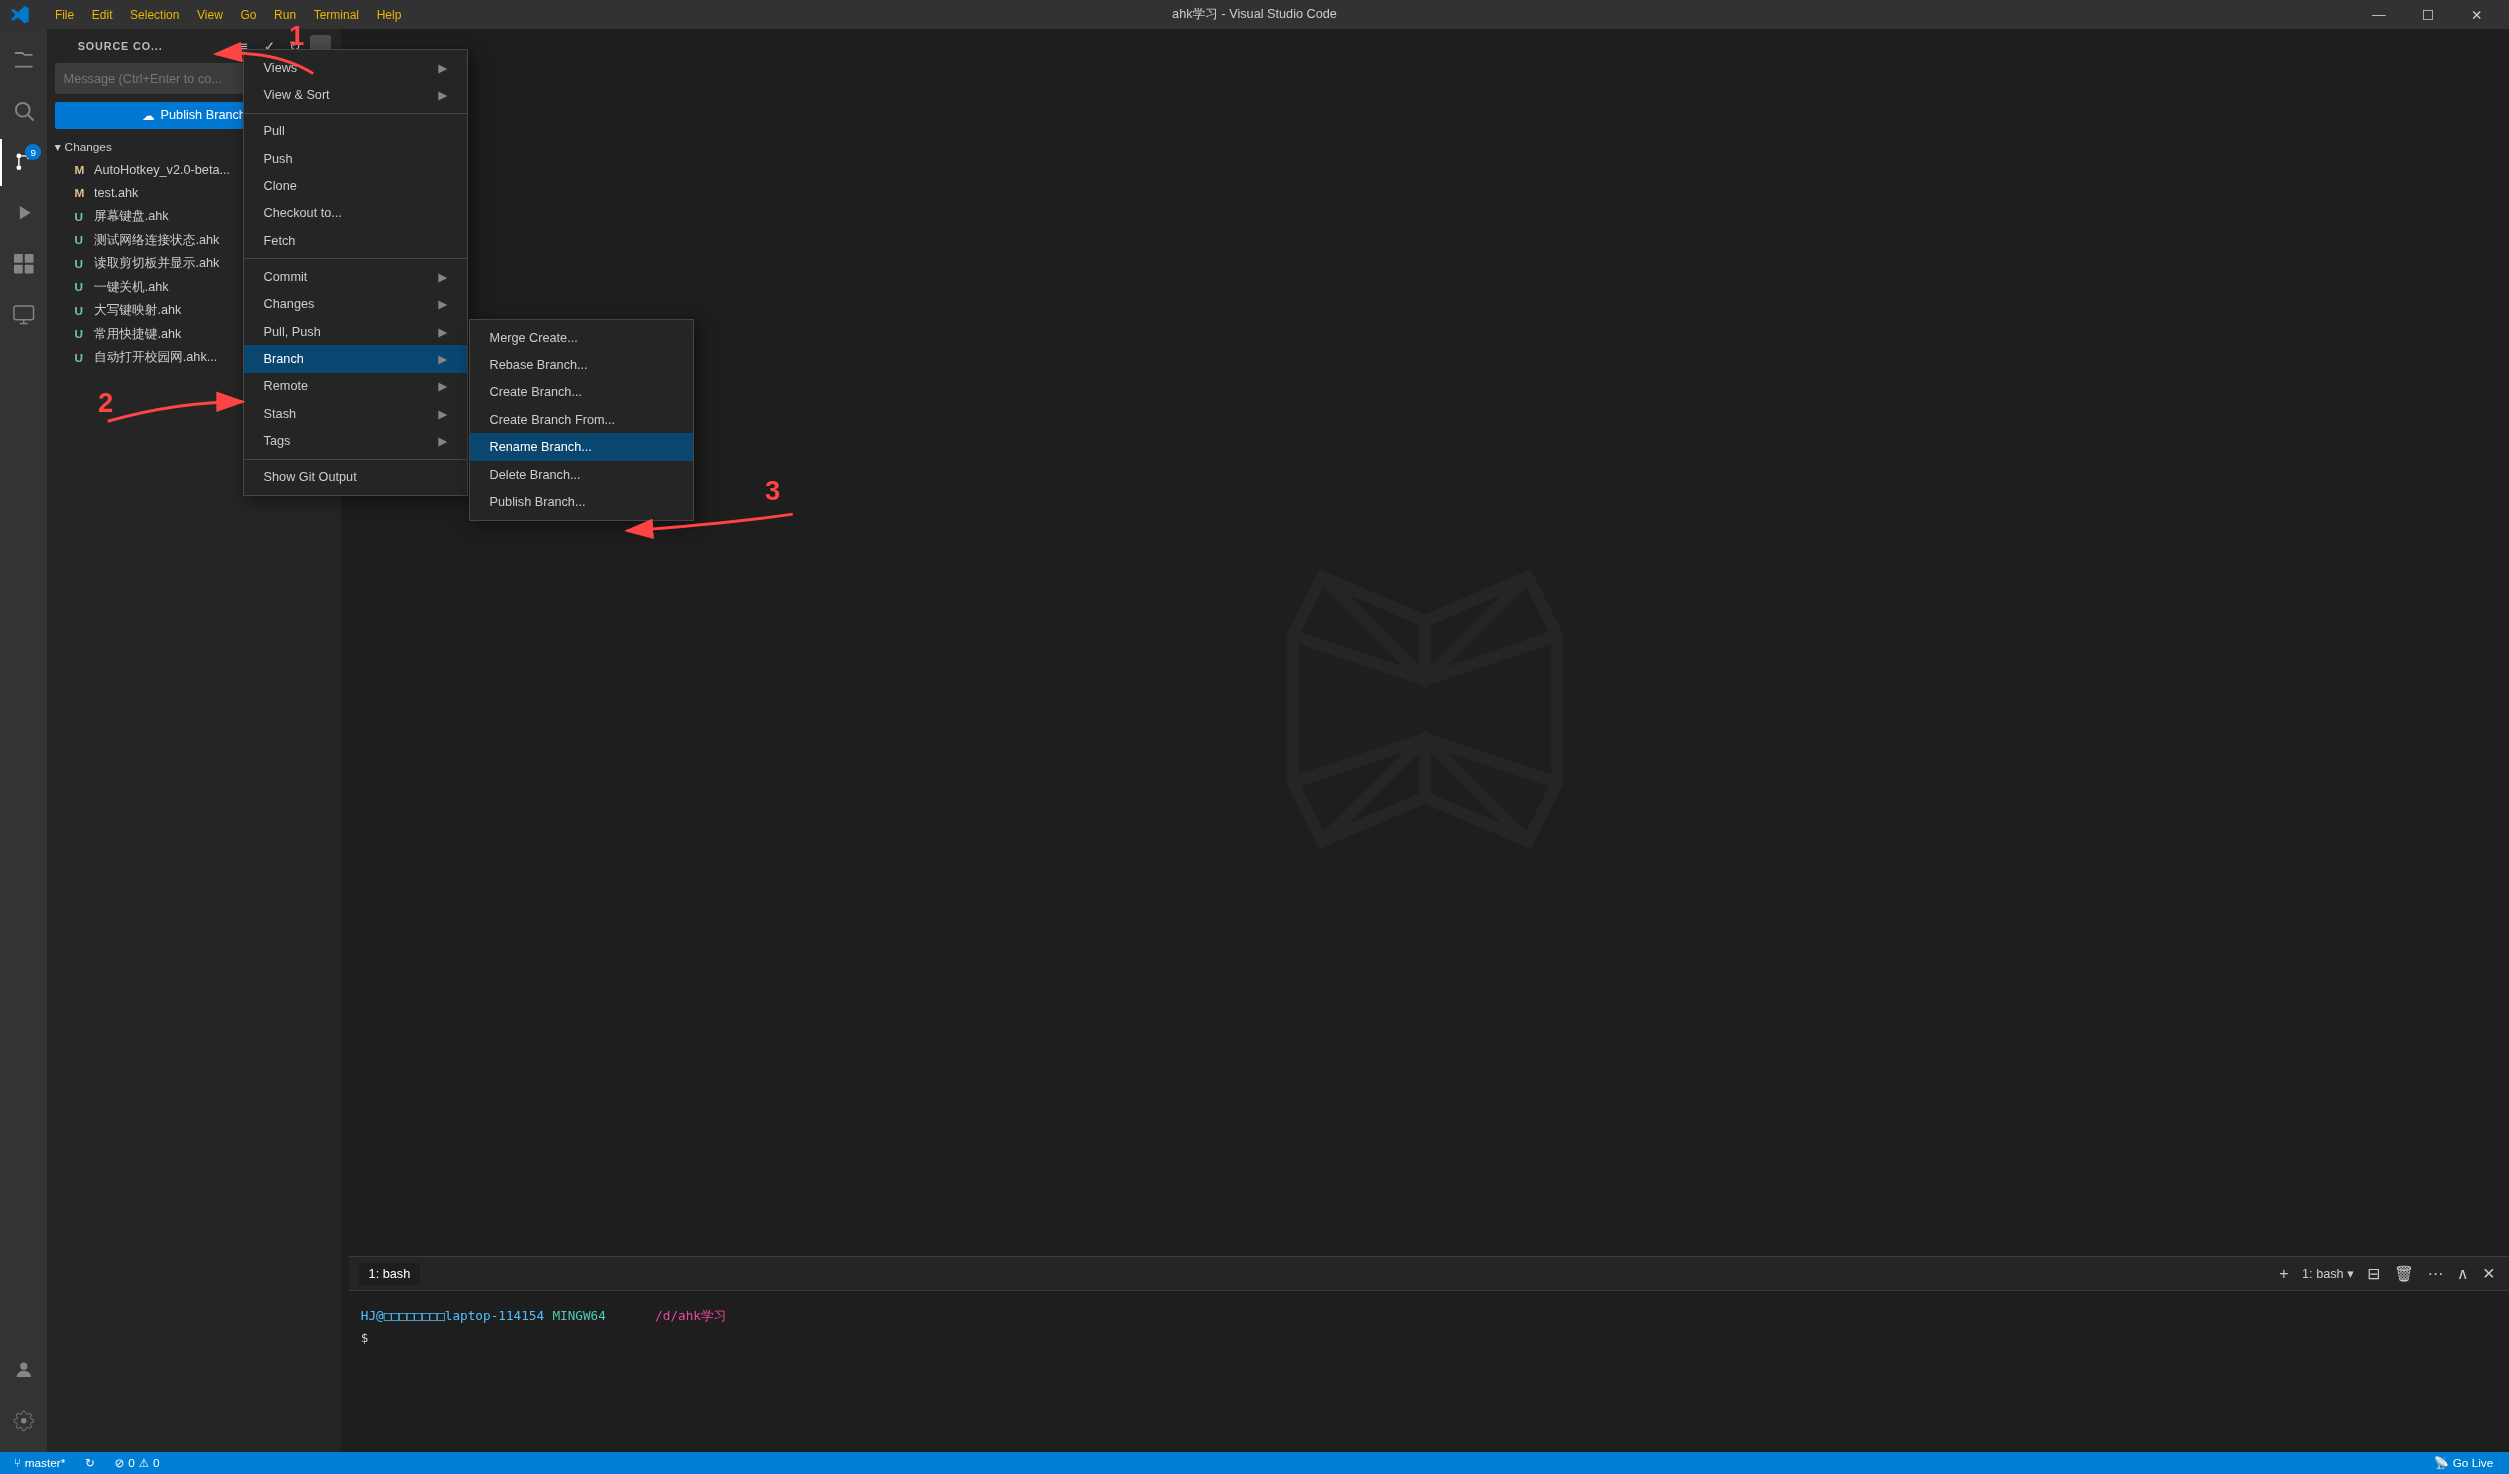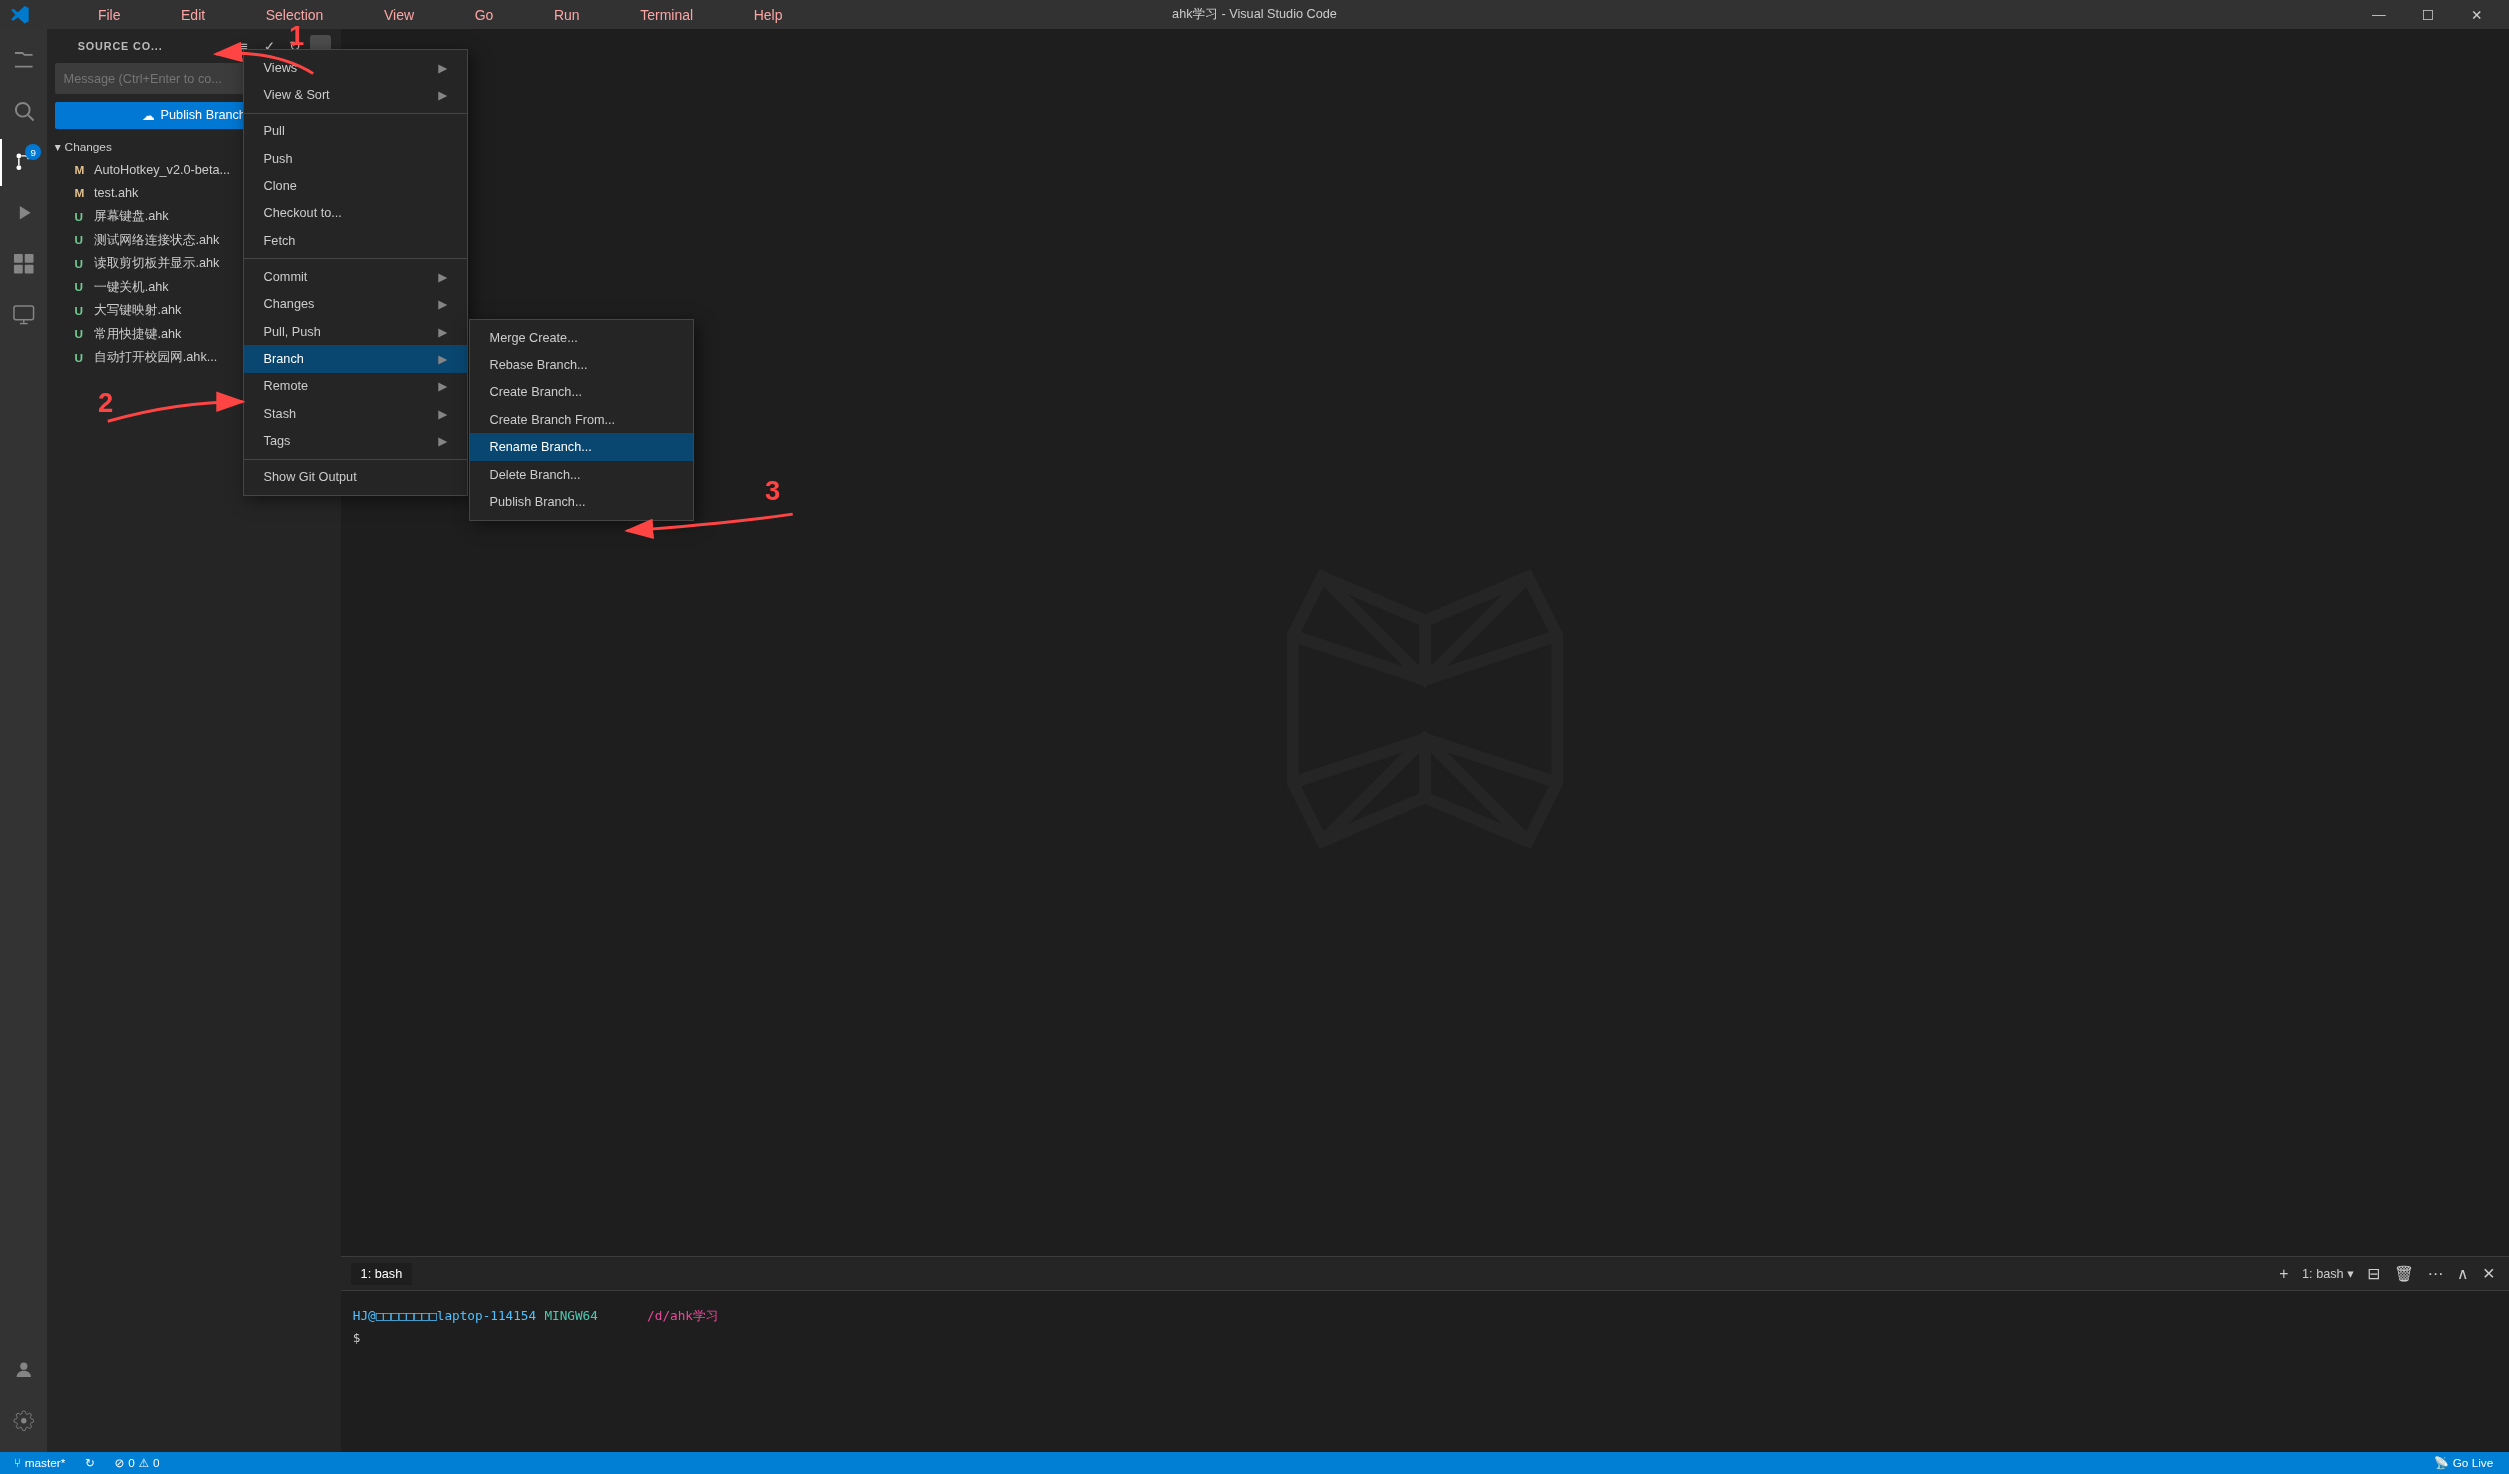"File" .titlebar-menu-item { color: #fca5a5 -> #eab308; font-size: 14px -> 12px; margin-left: 43px -> none }
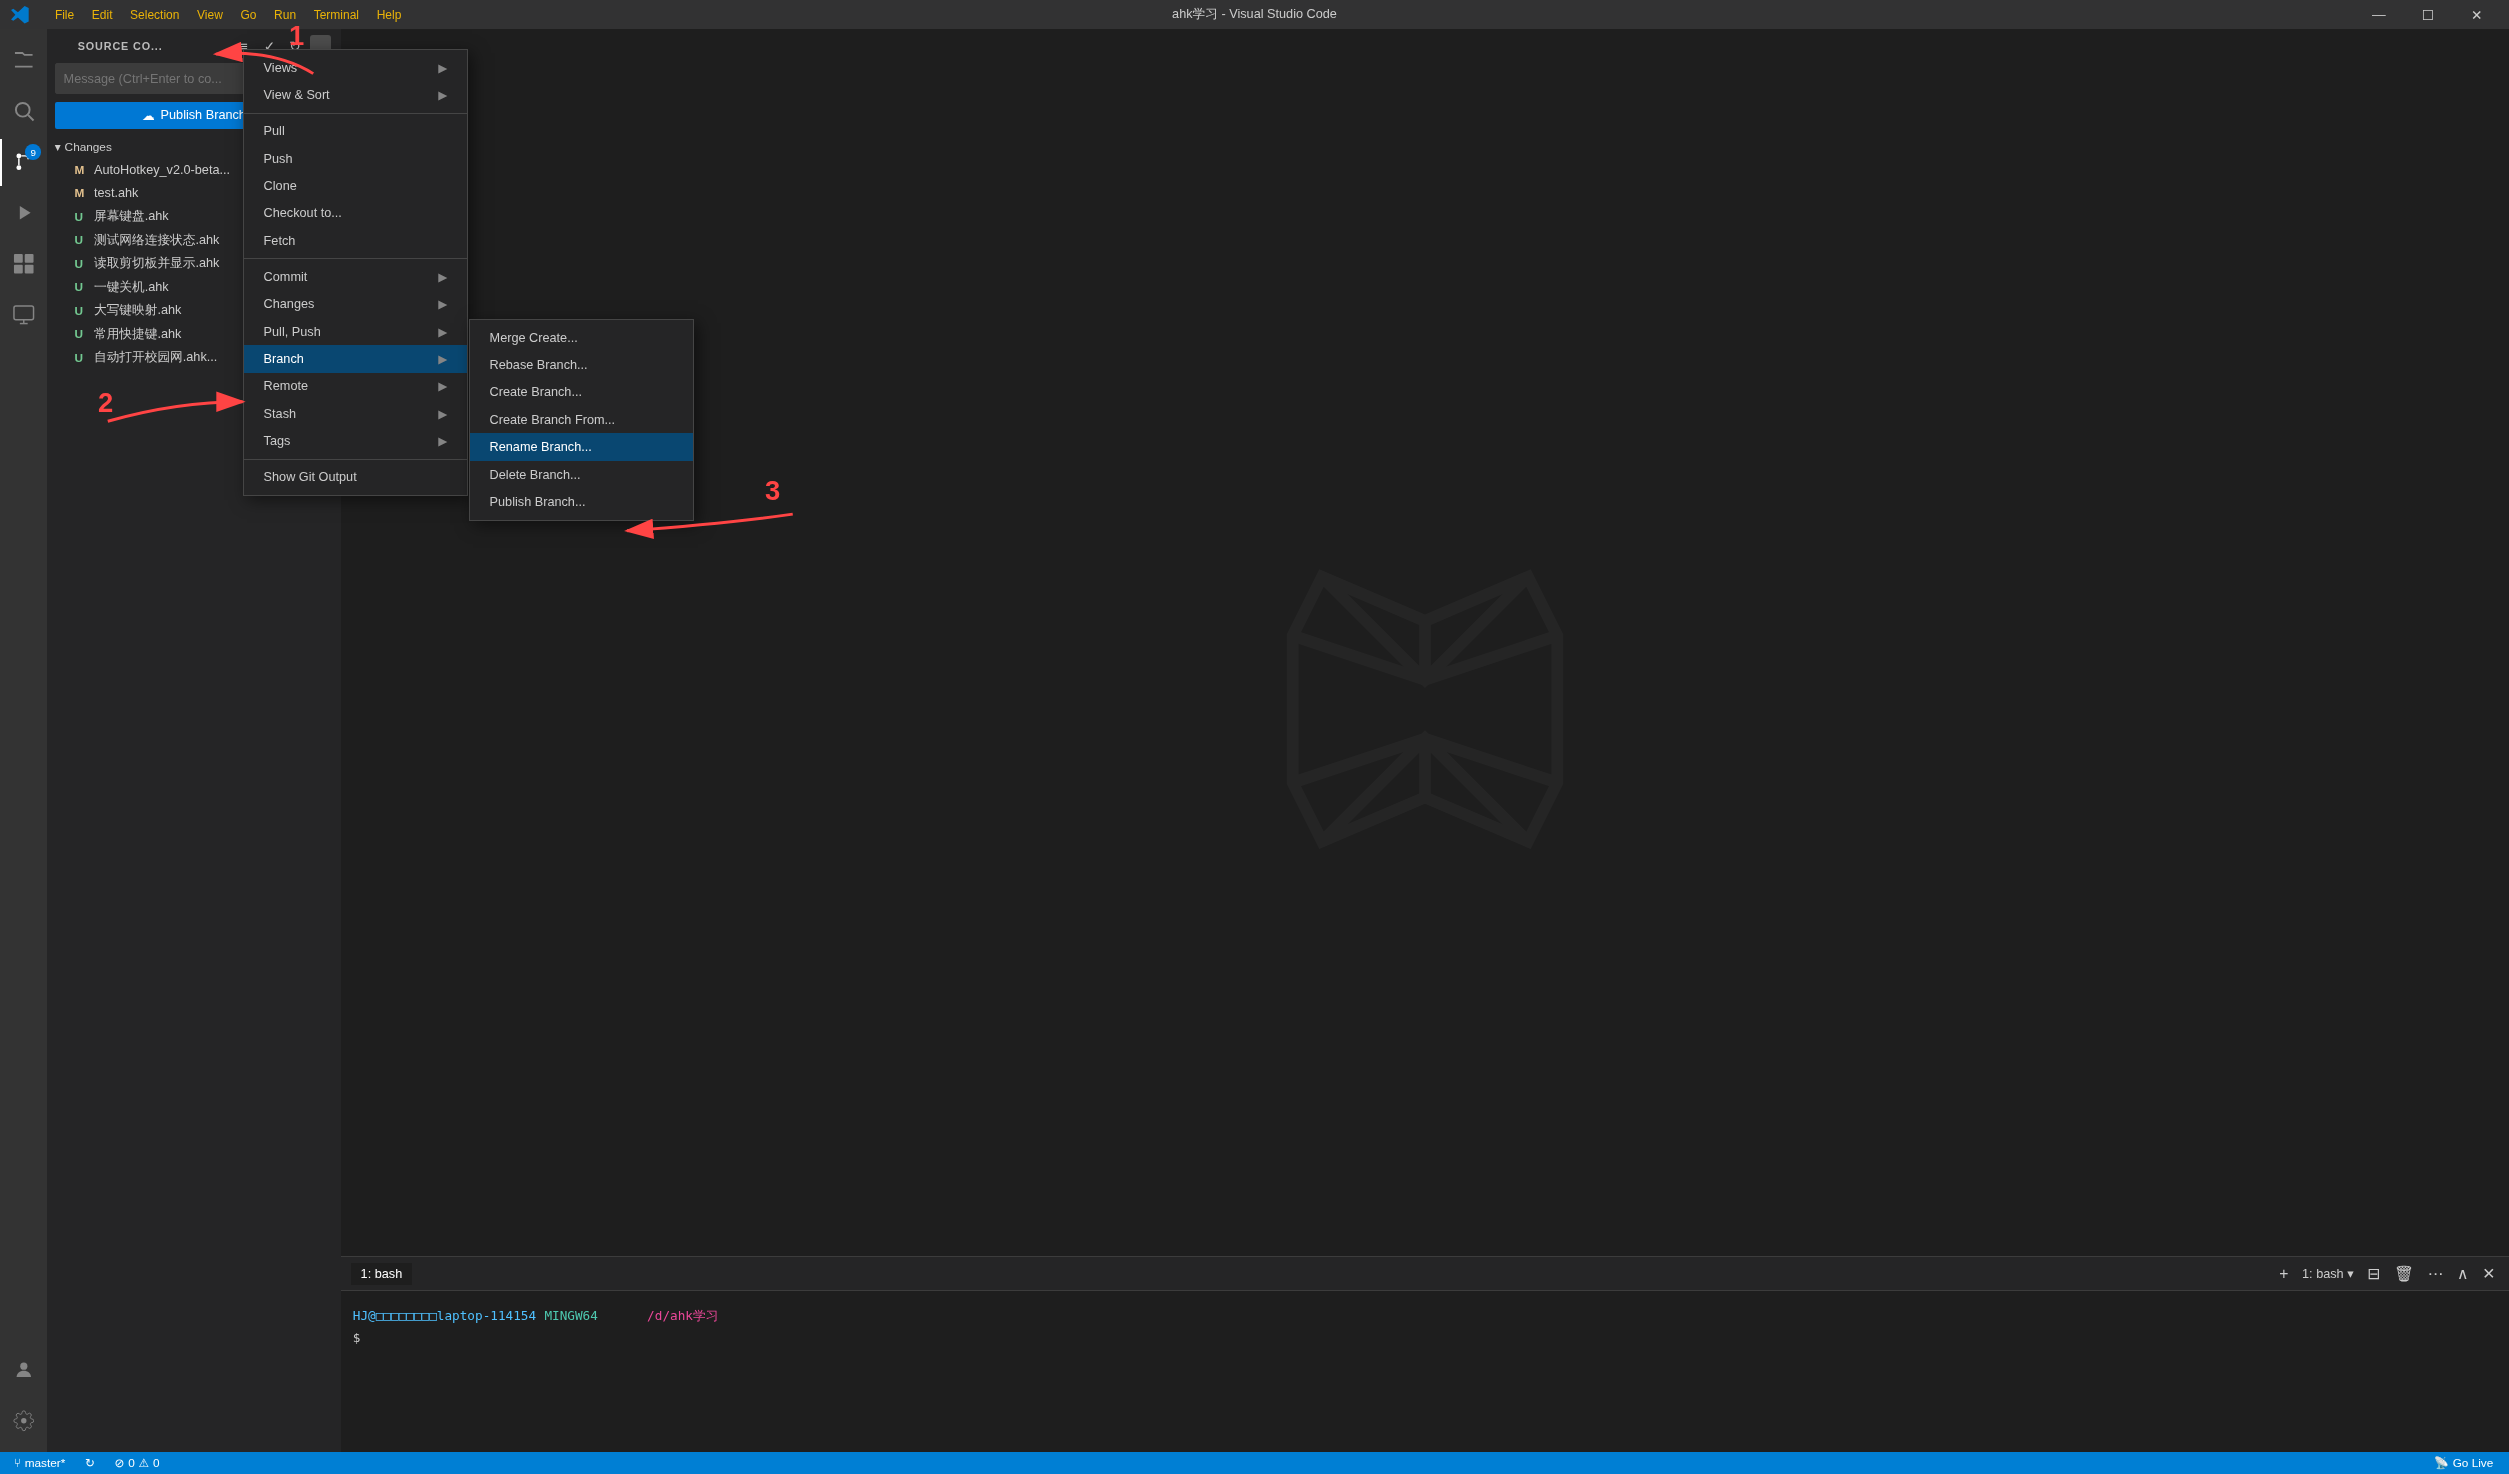"1: bash" .terminal-area { left: 0 -> 8px }
